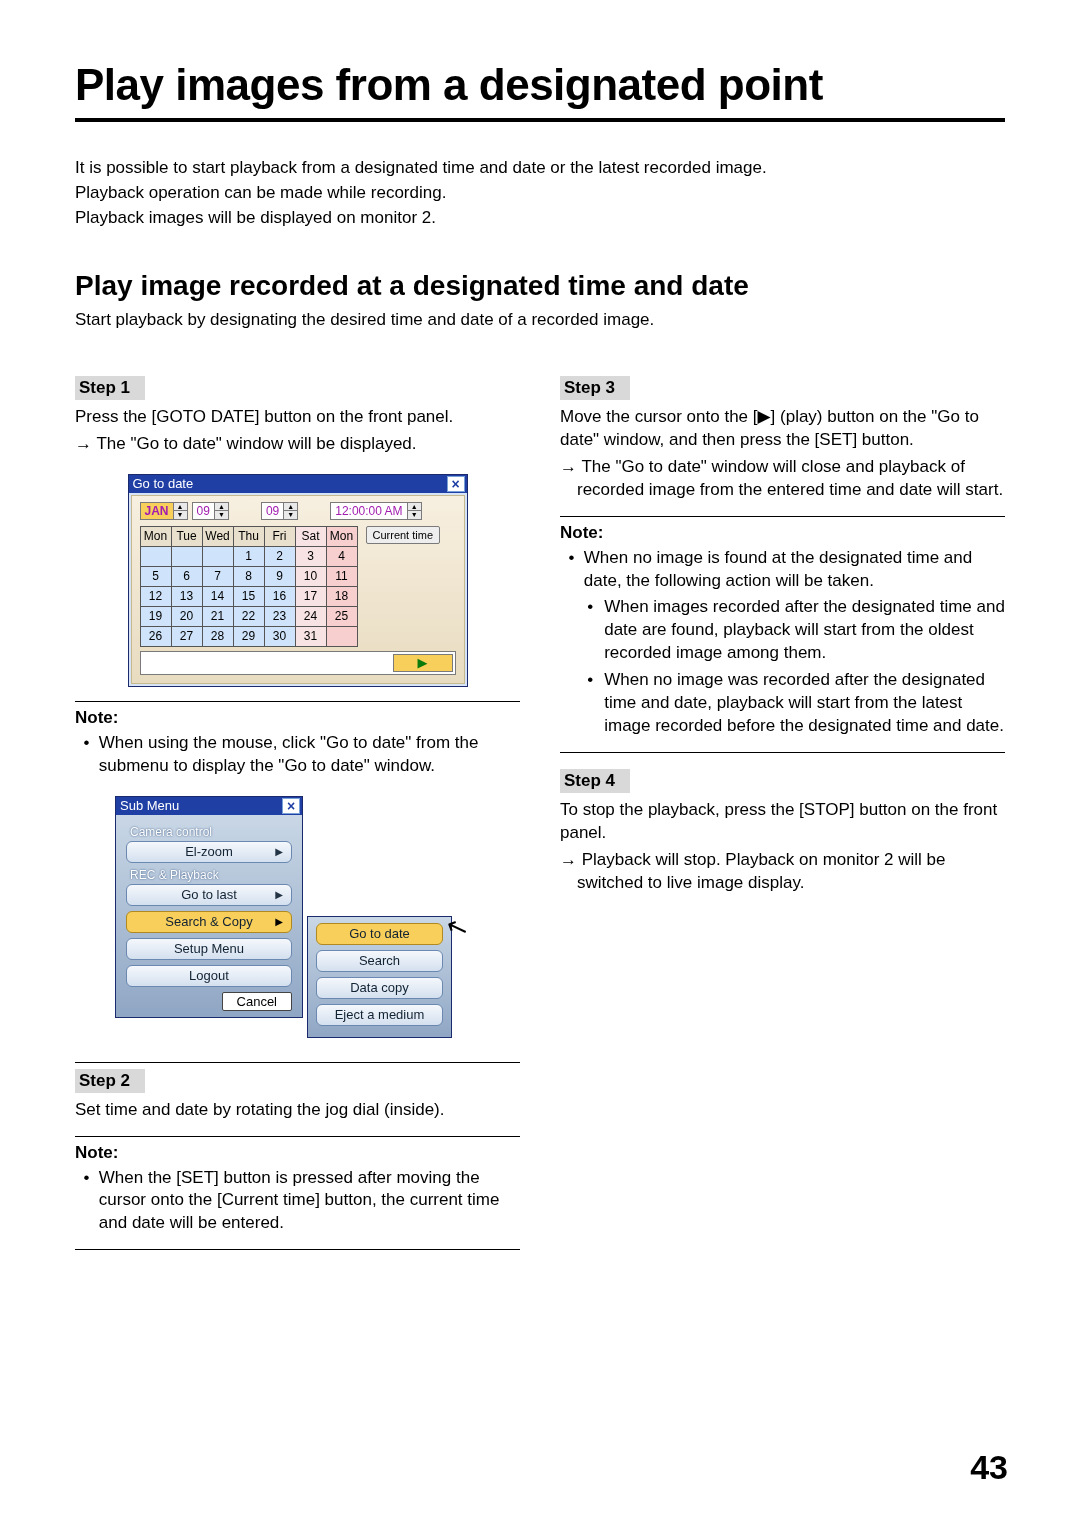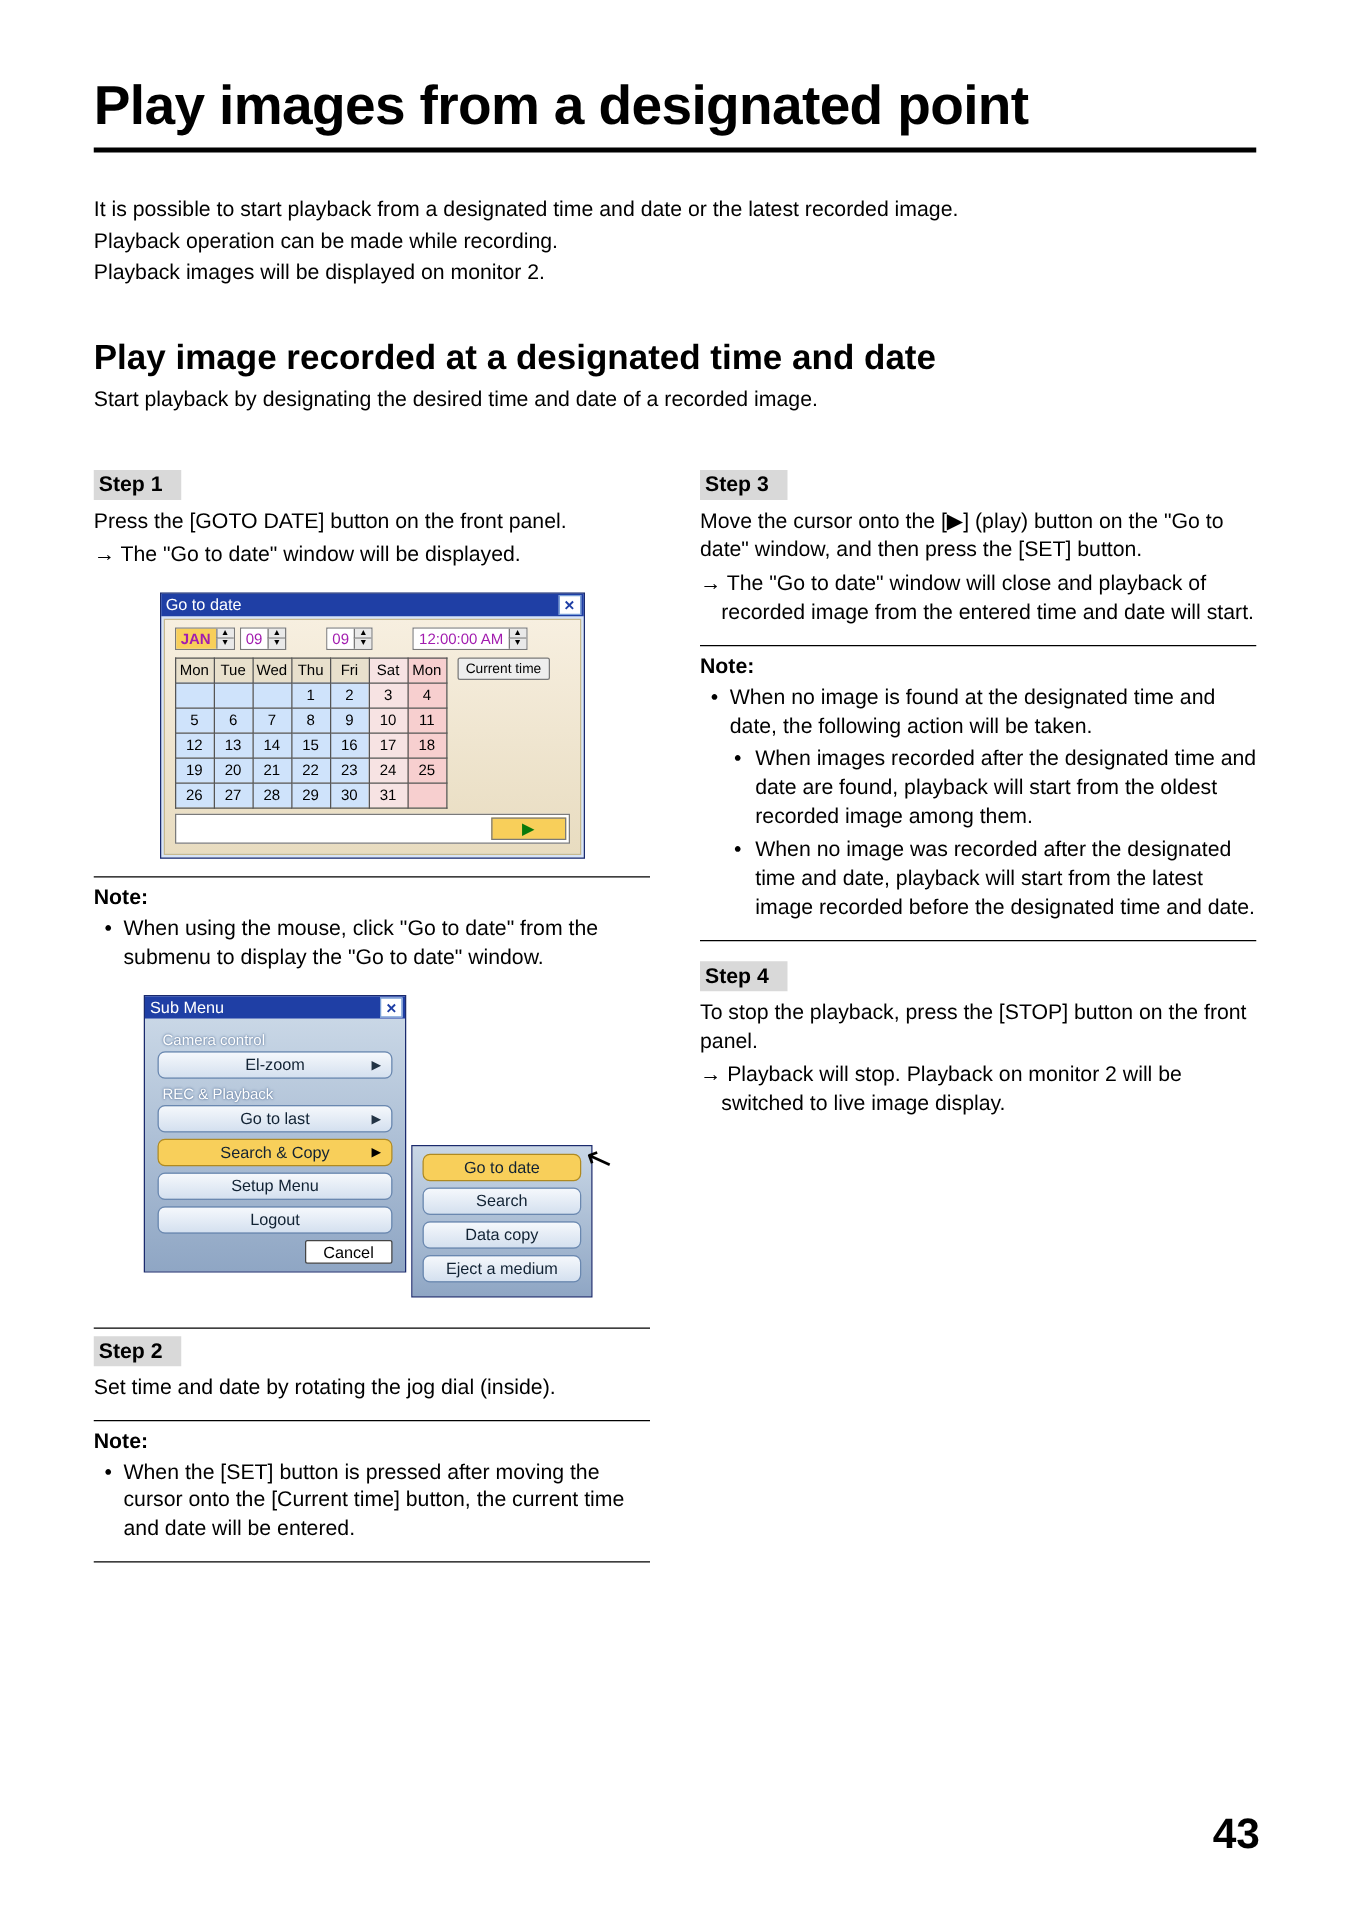"Sub Menu" .subpanel { width: 210px -> 188px }
